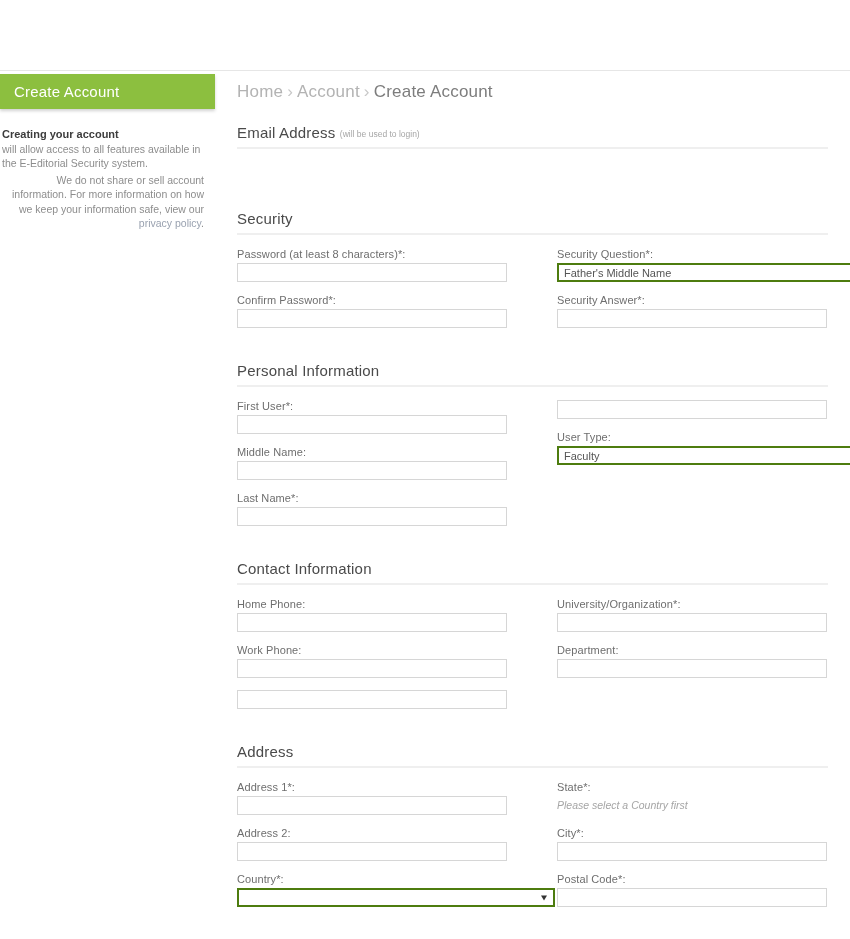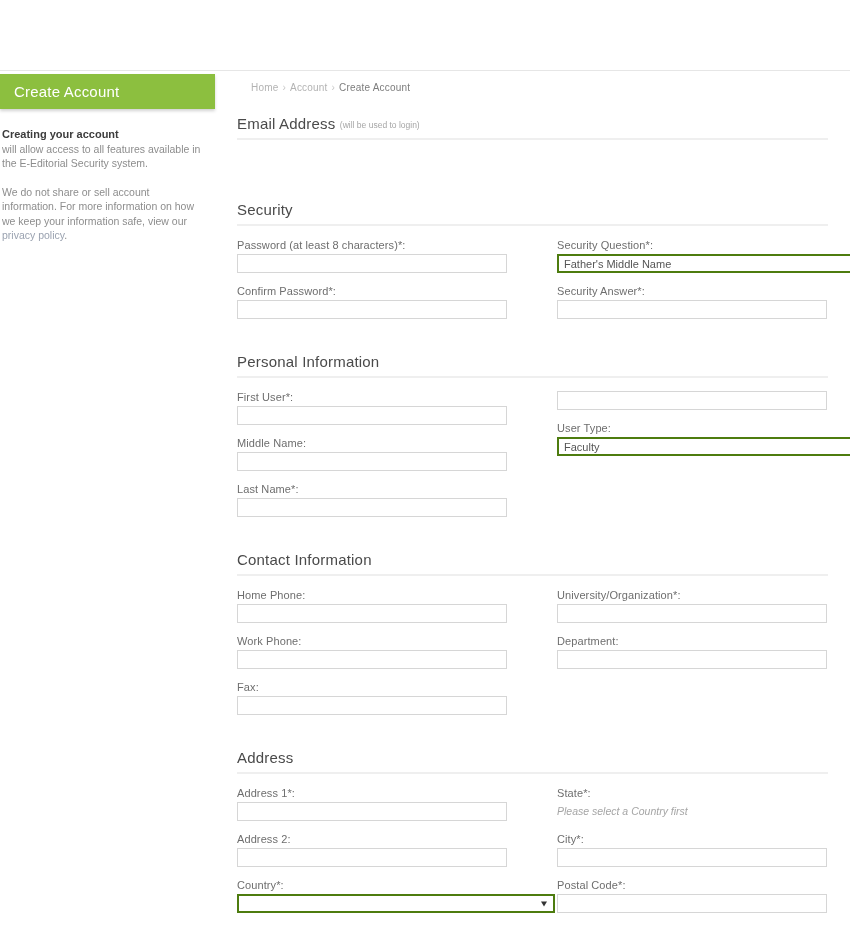"Home › Account › Create" .breadcrumb { font-size: 10px -> 17px; margin-left: 14px -> none }
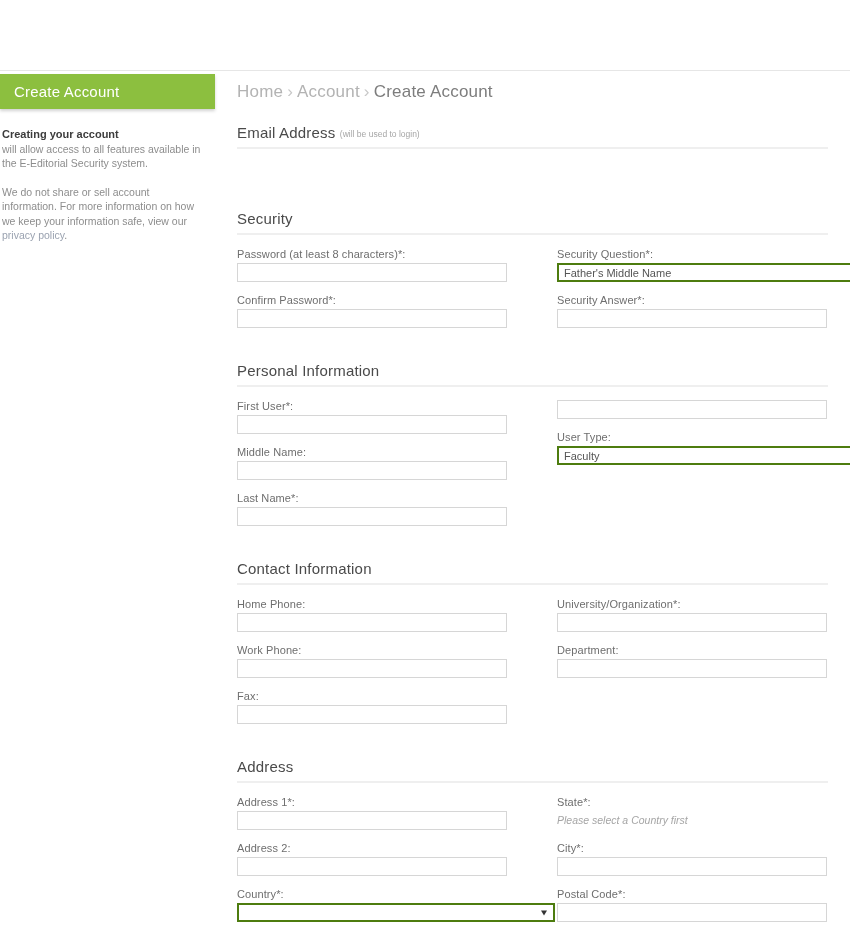"We do not share or" .sidebar-body p.second { margin-top: 14px -> 2px; text-align: none -> right }
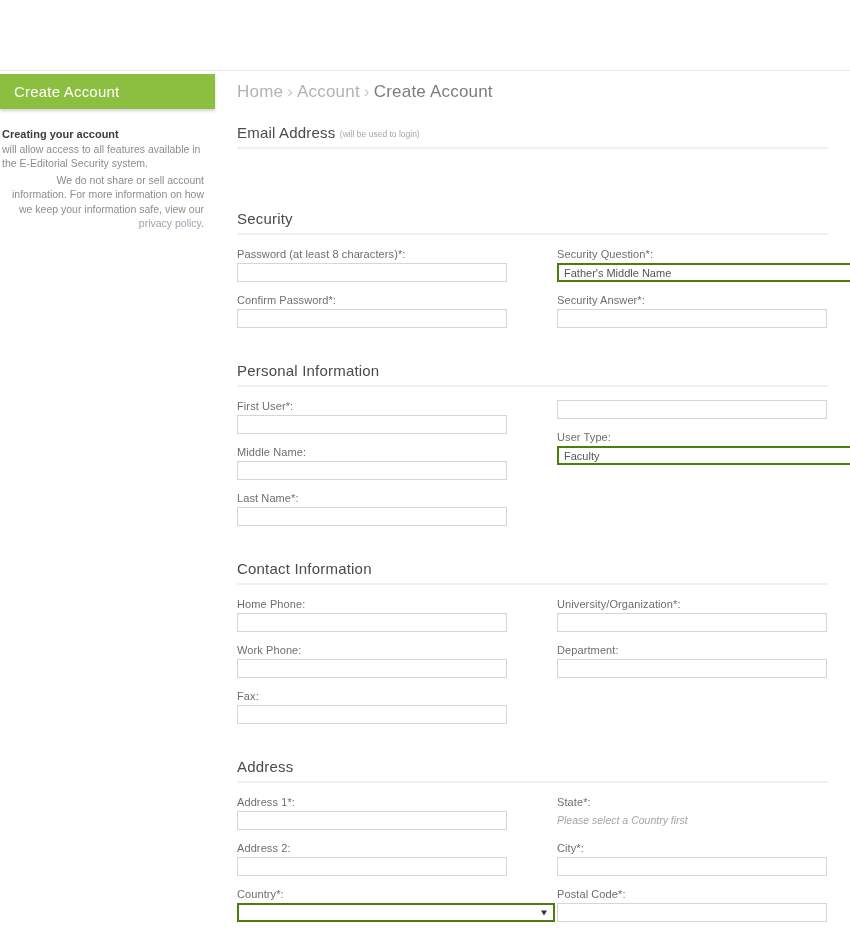"Fax:" label.field-label { html: <label>Fax:</label> -> none }
